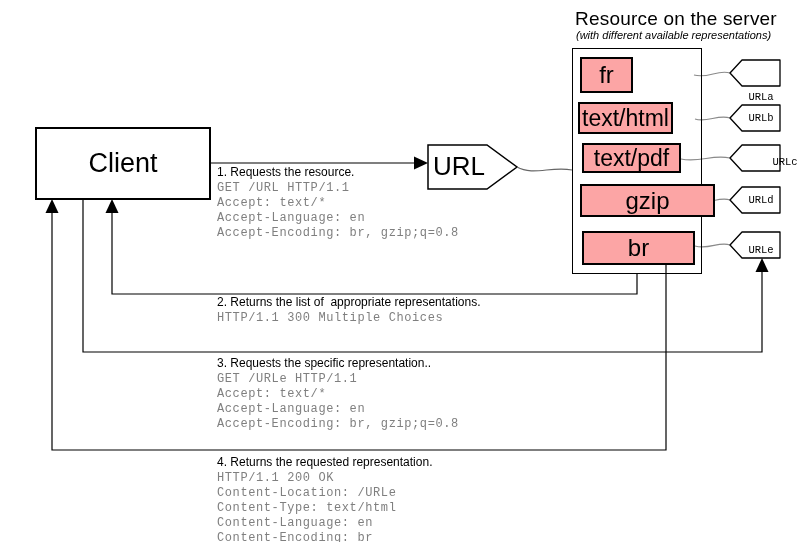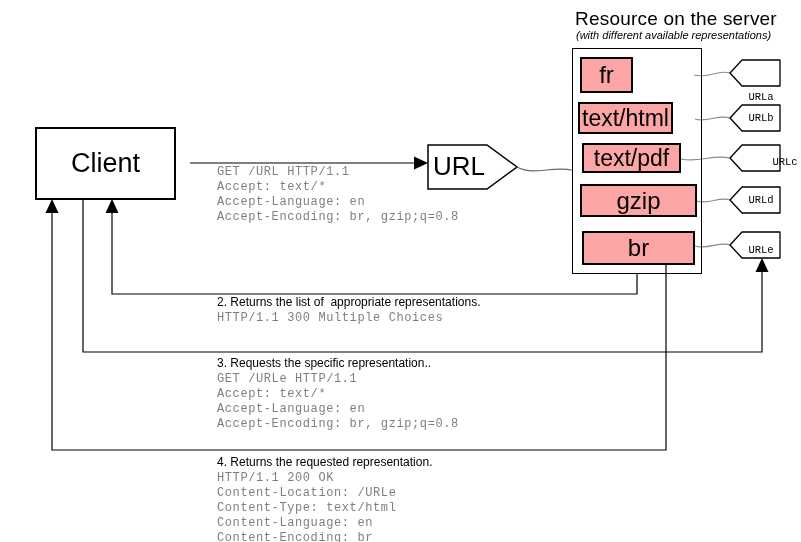"Client" .client-box { width: 141px -> 176px }
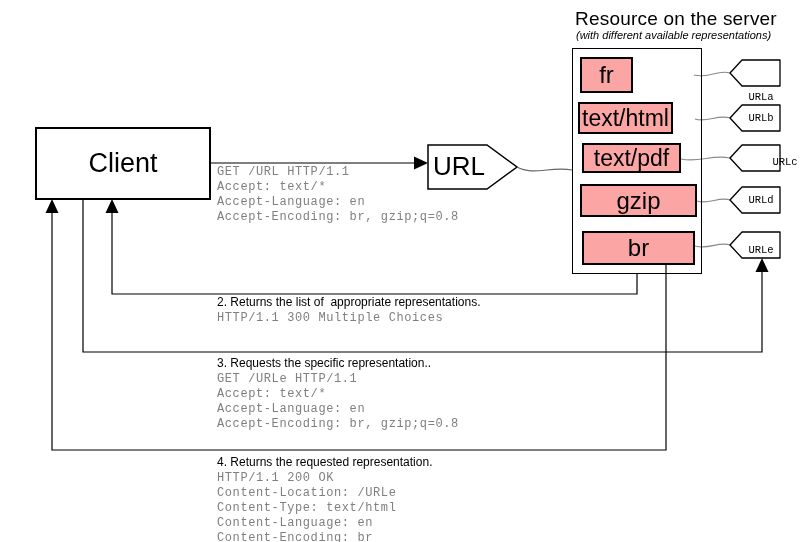"1. Requests the resource." div.step-heading { html: none -> <div>1. Requests the resource.</div> }
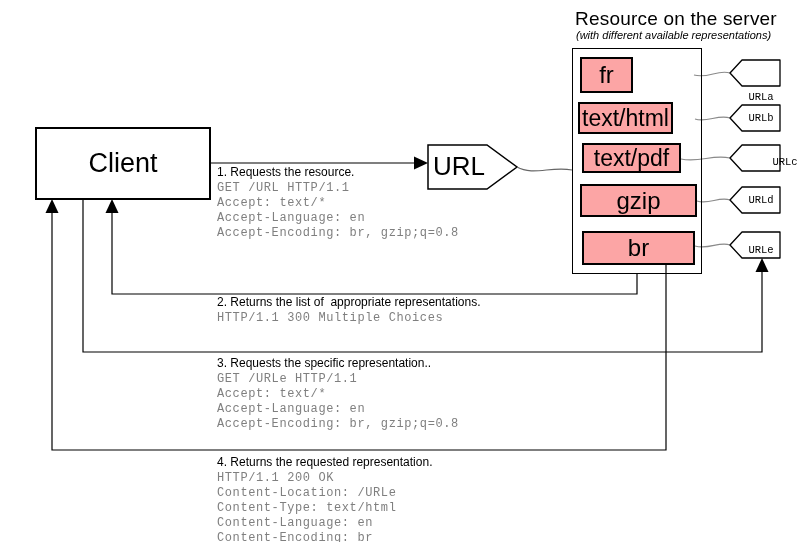"gzip" .rep-gzip { width: 117px -> 135px }
